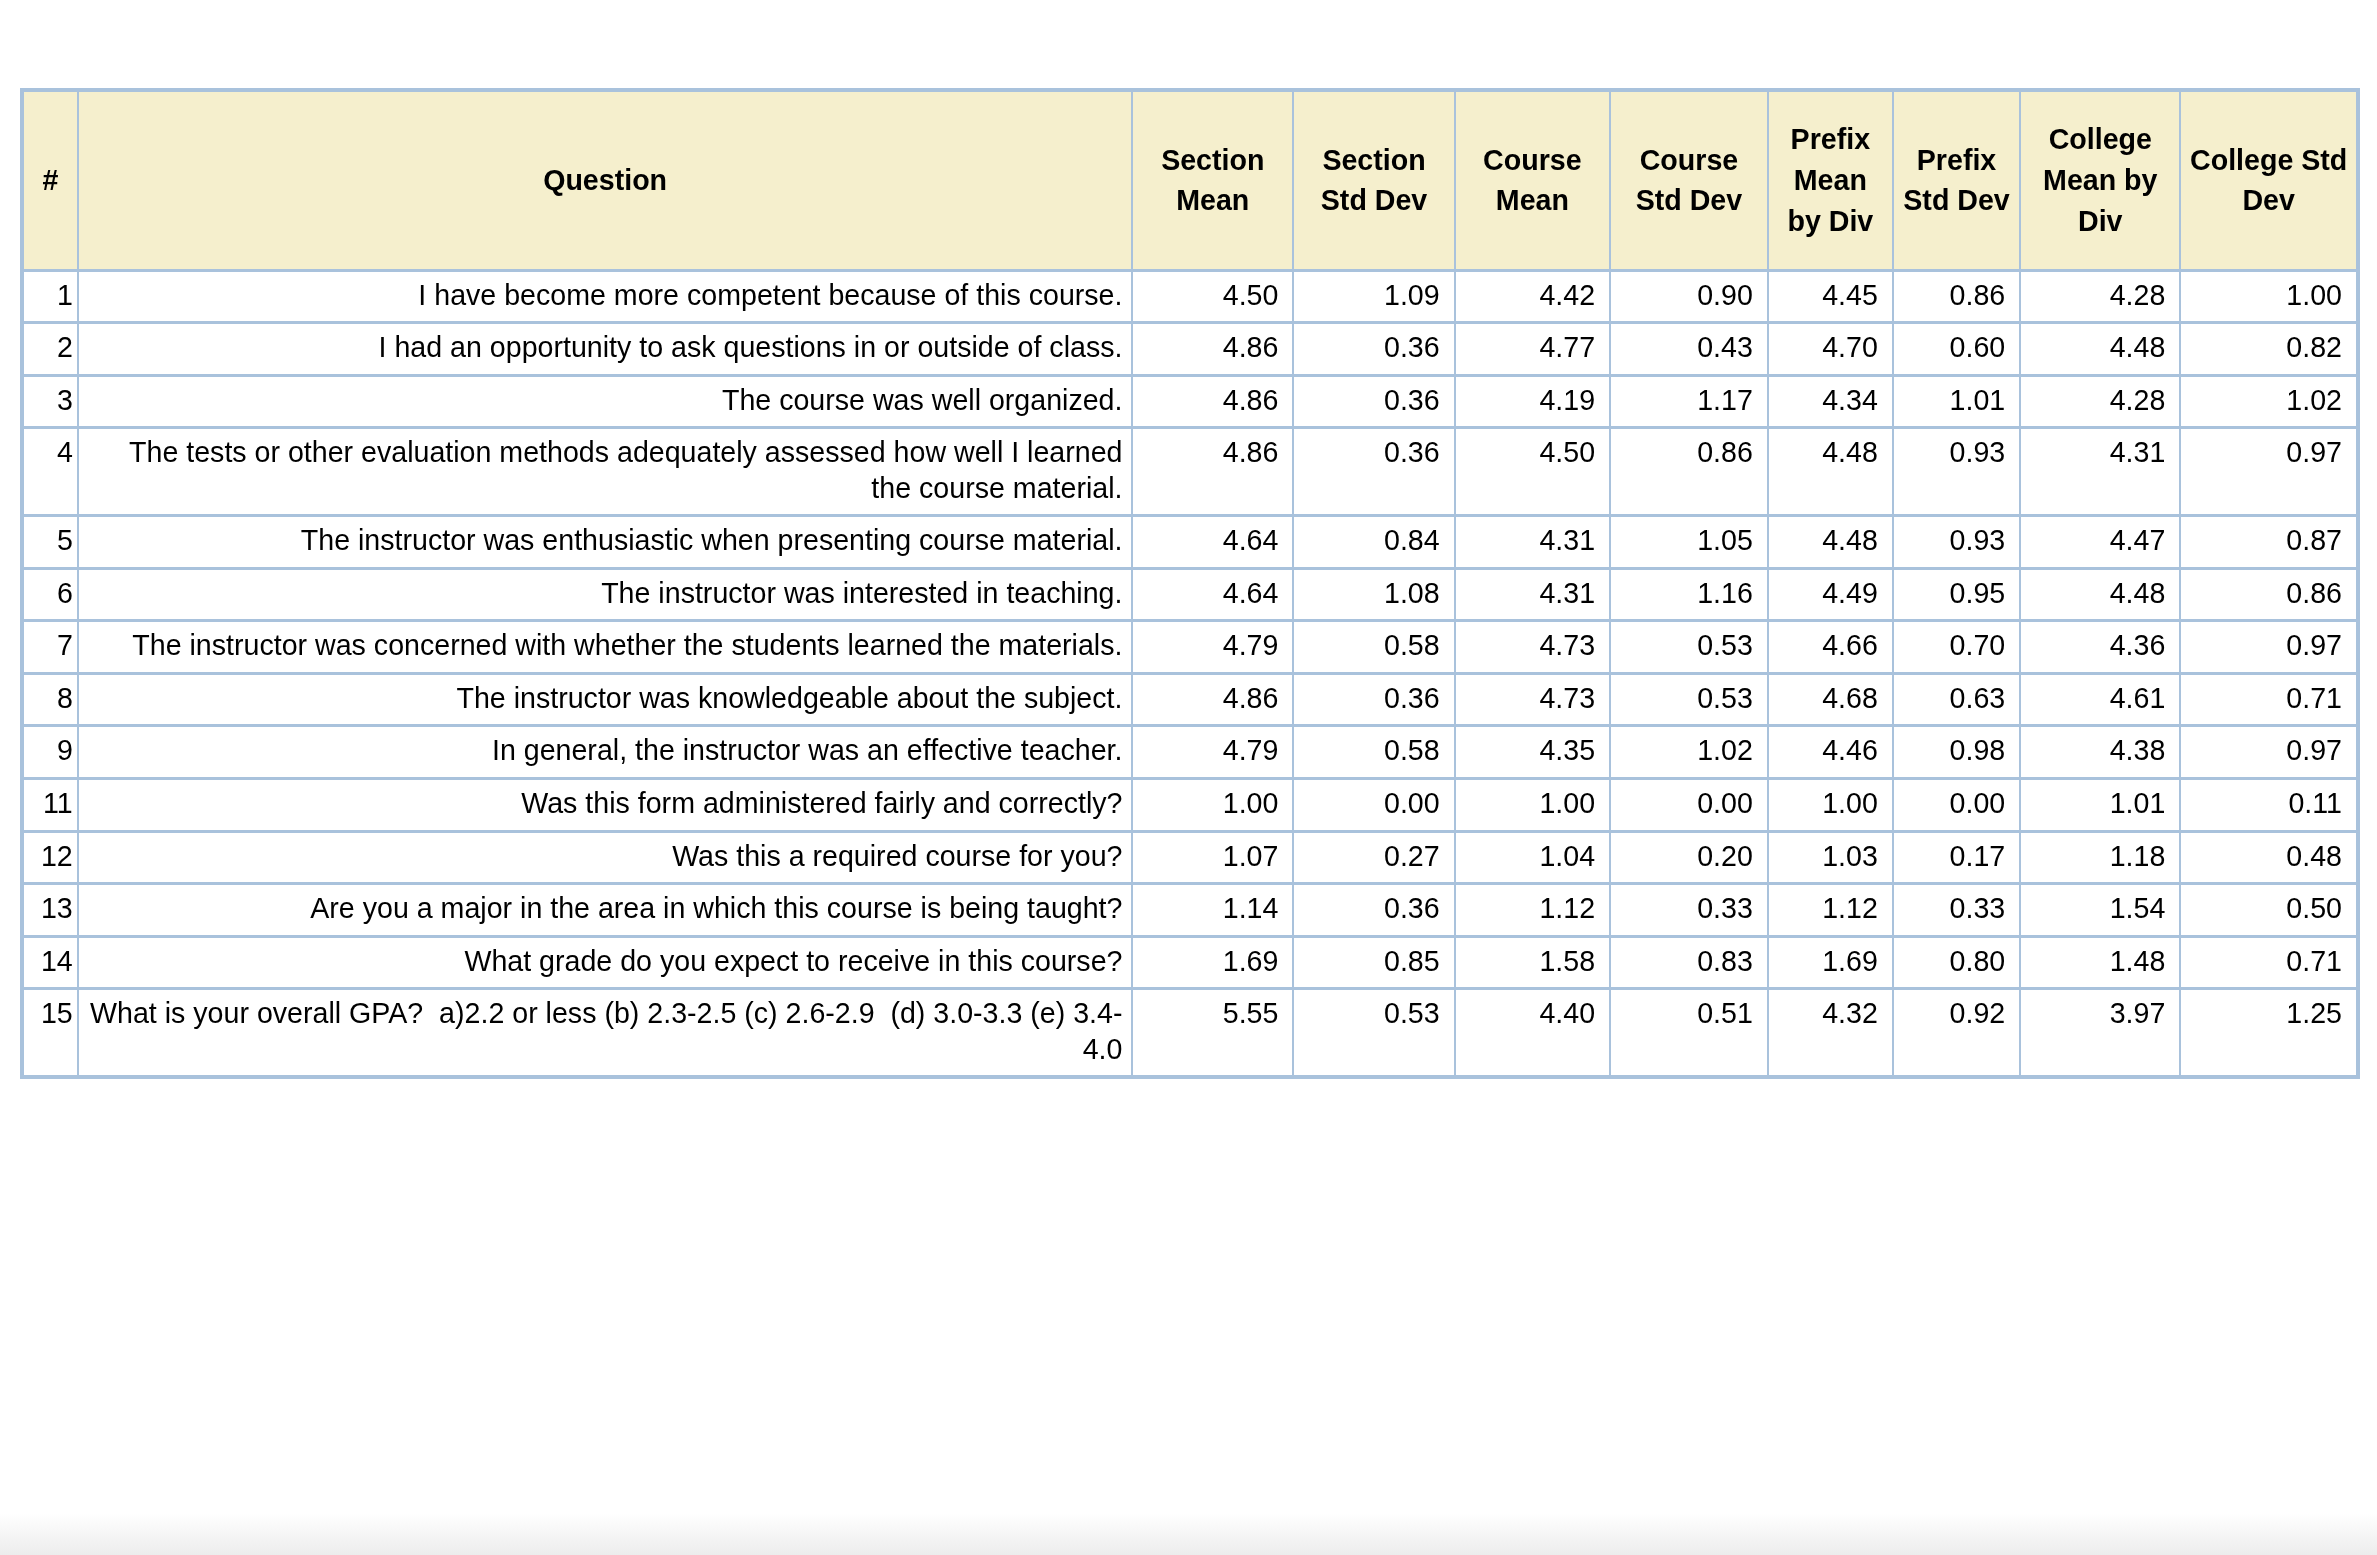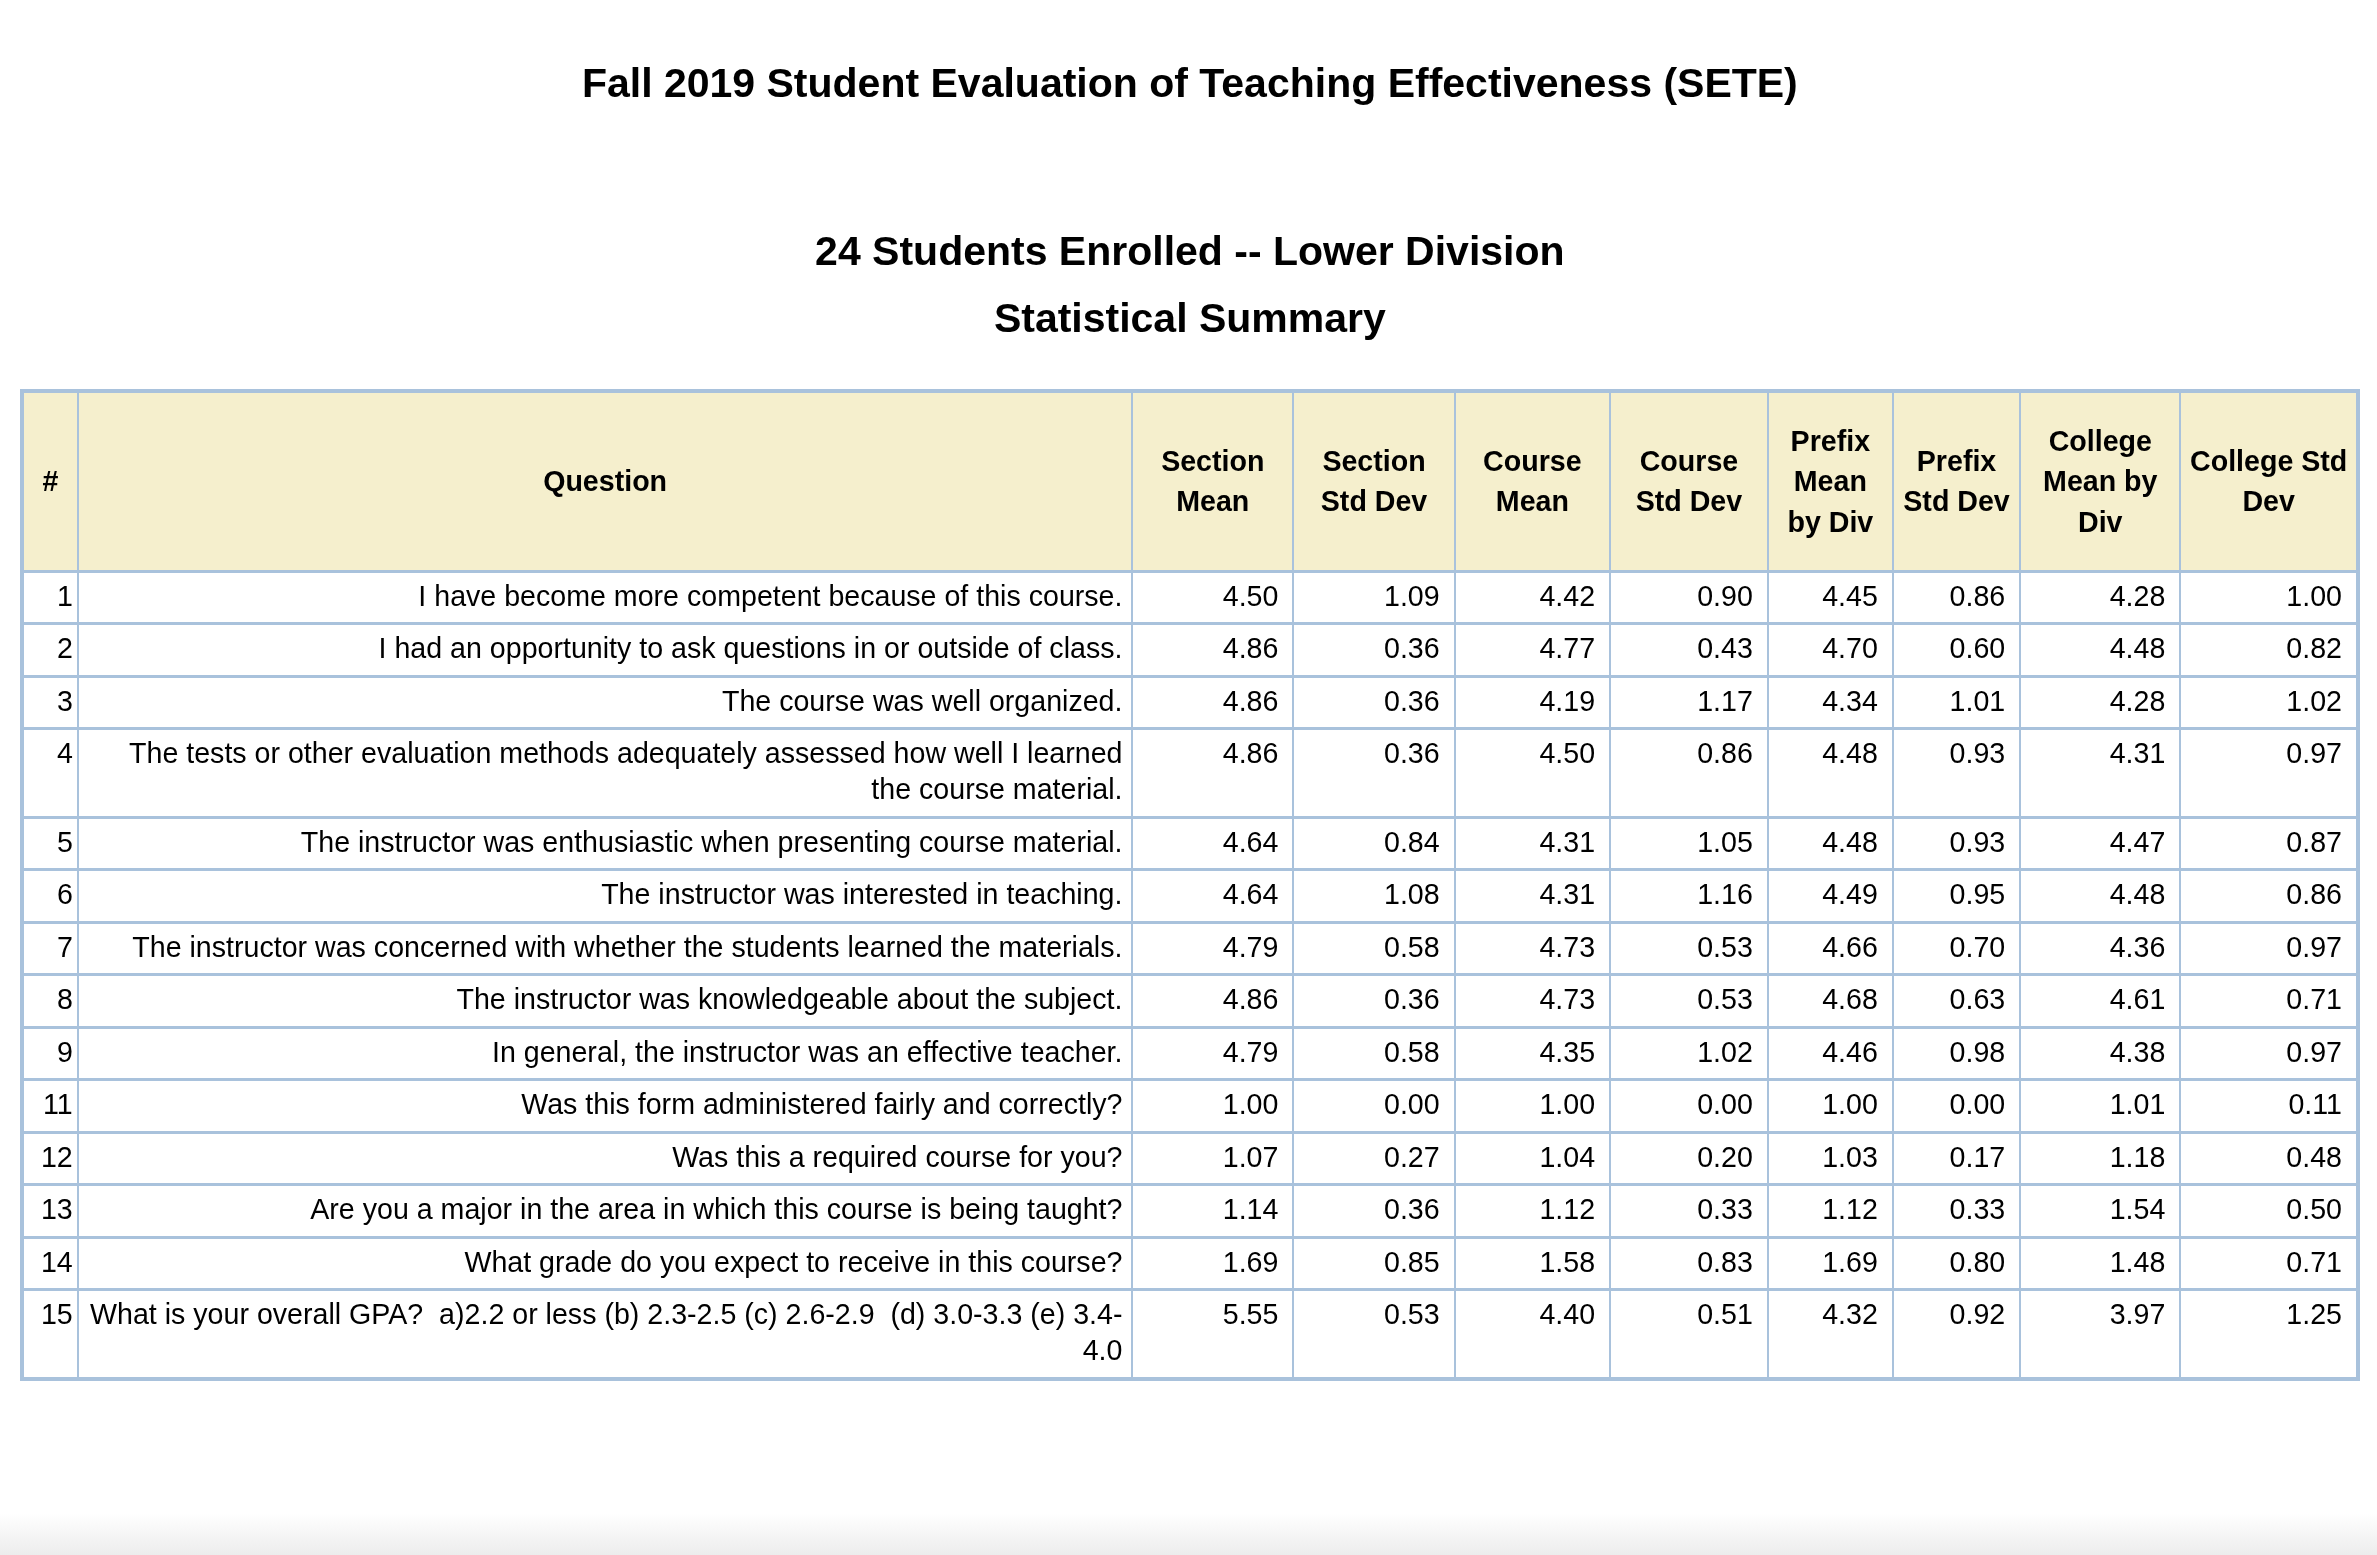"Fall 2019 Student Evaluation of" div { html: <div>Fall 2019 Student Evaluation of Teaching Effectiveness (SETE)</div> -> none }
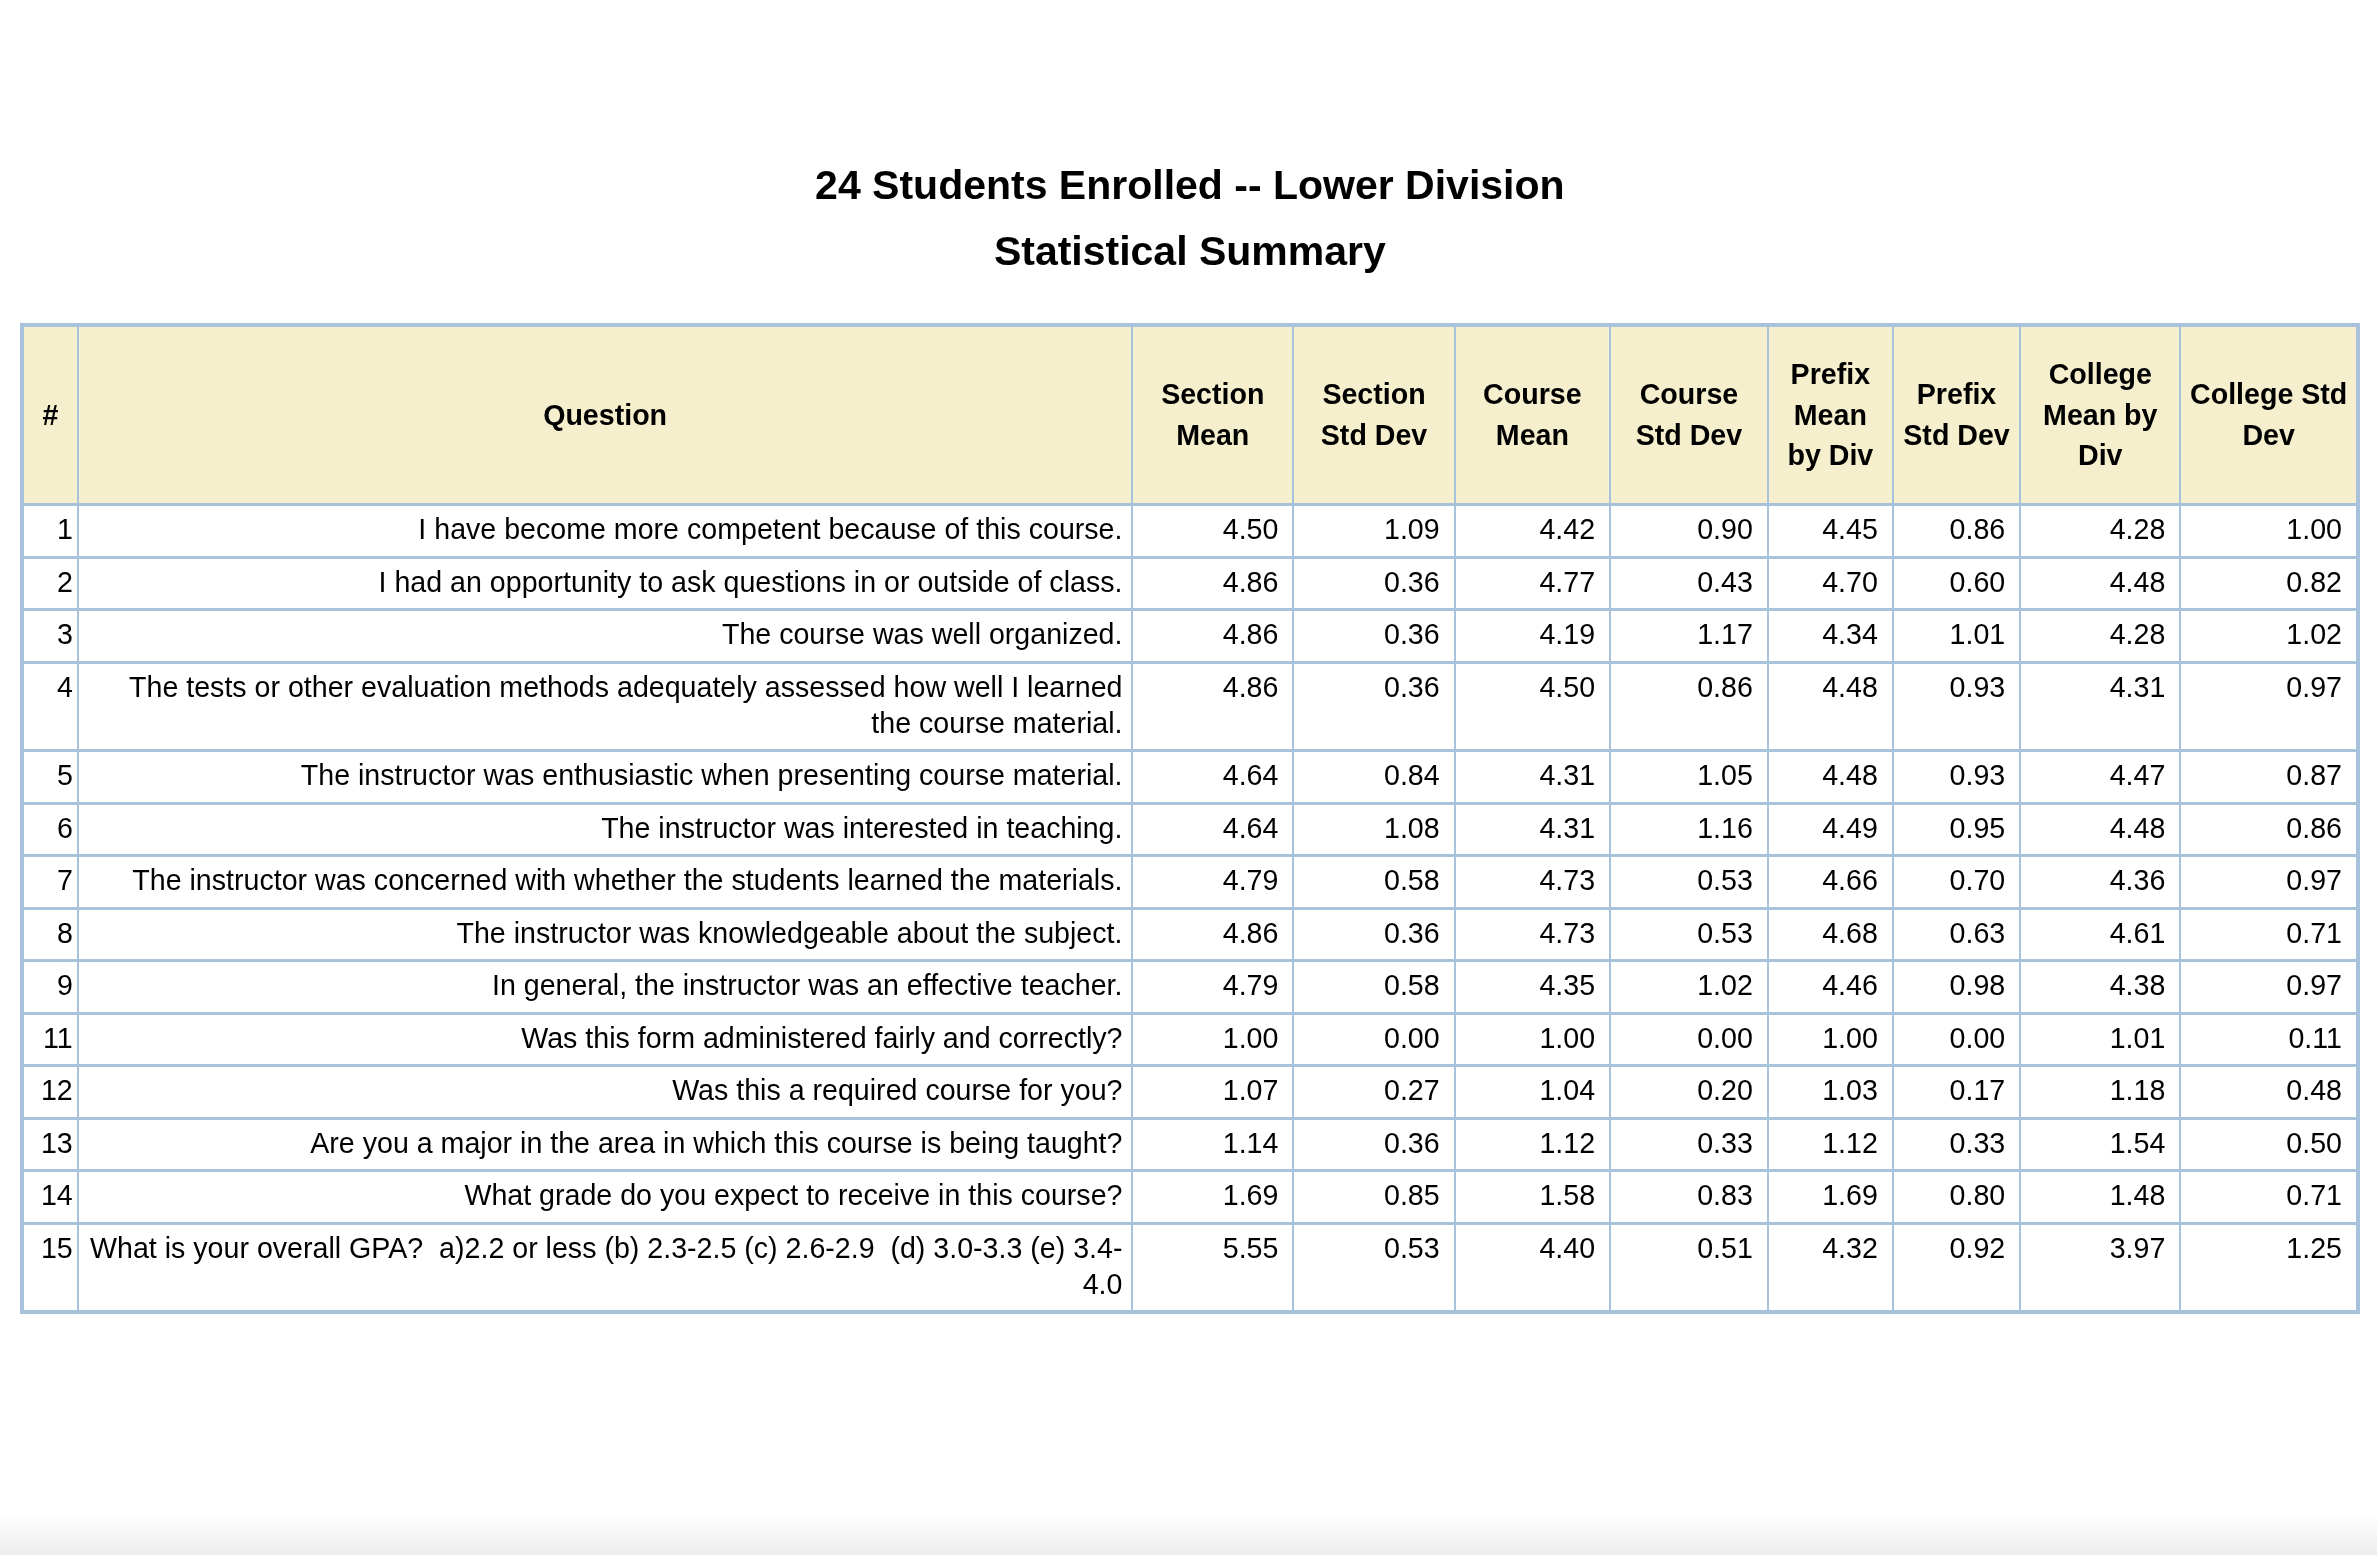"24 Students Enrolled -- Lower" div.subtitle-block { html: <div> <div>24 Students Enrolled -- Lower Division</div> <div>Statistical Summary</div> </div> -> none }
